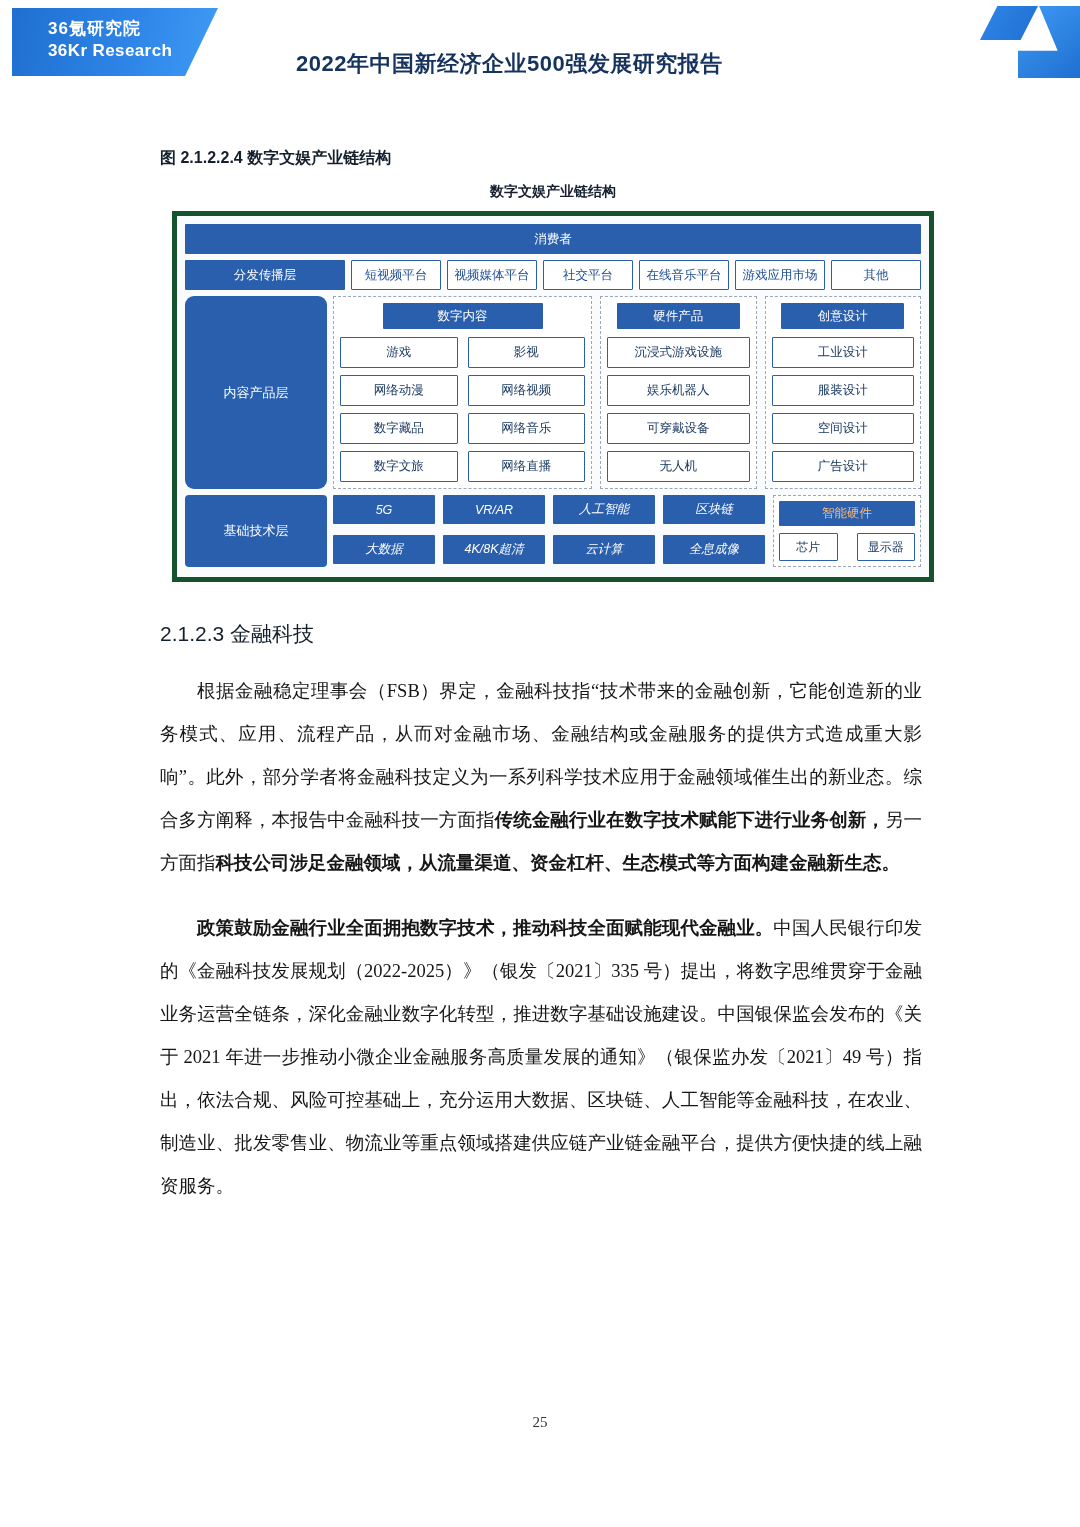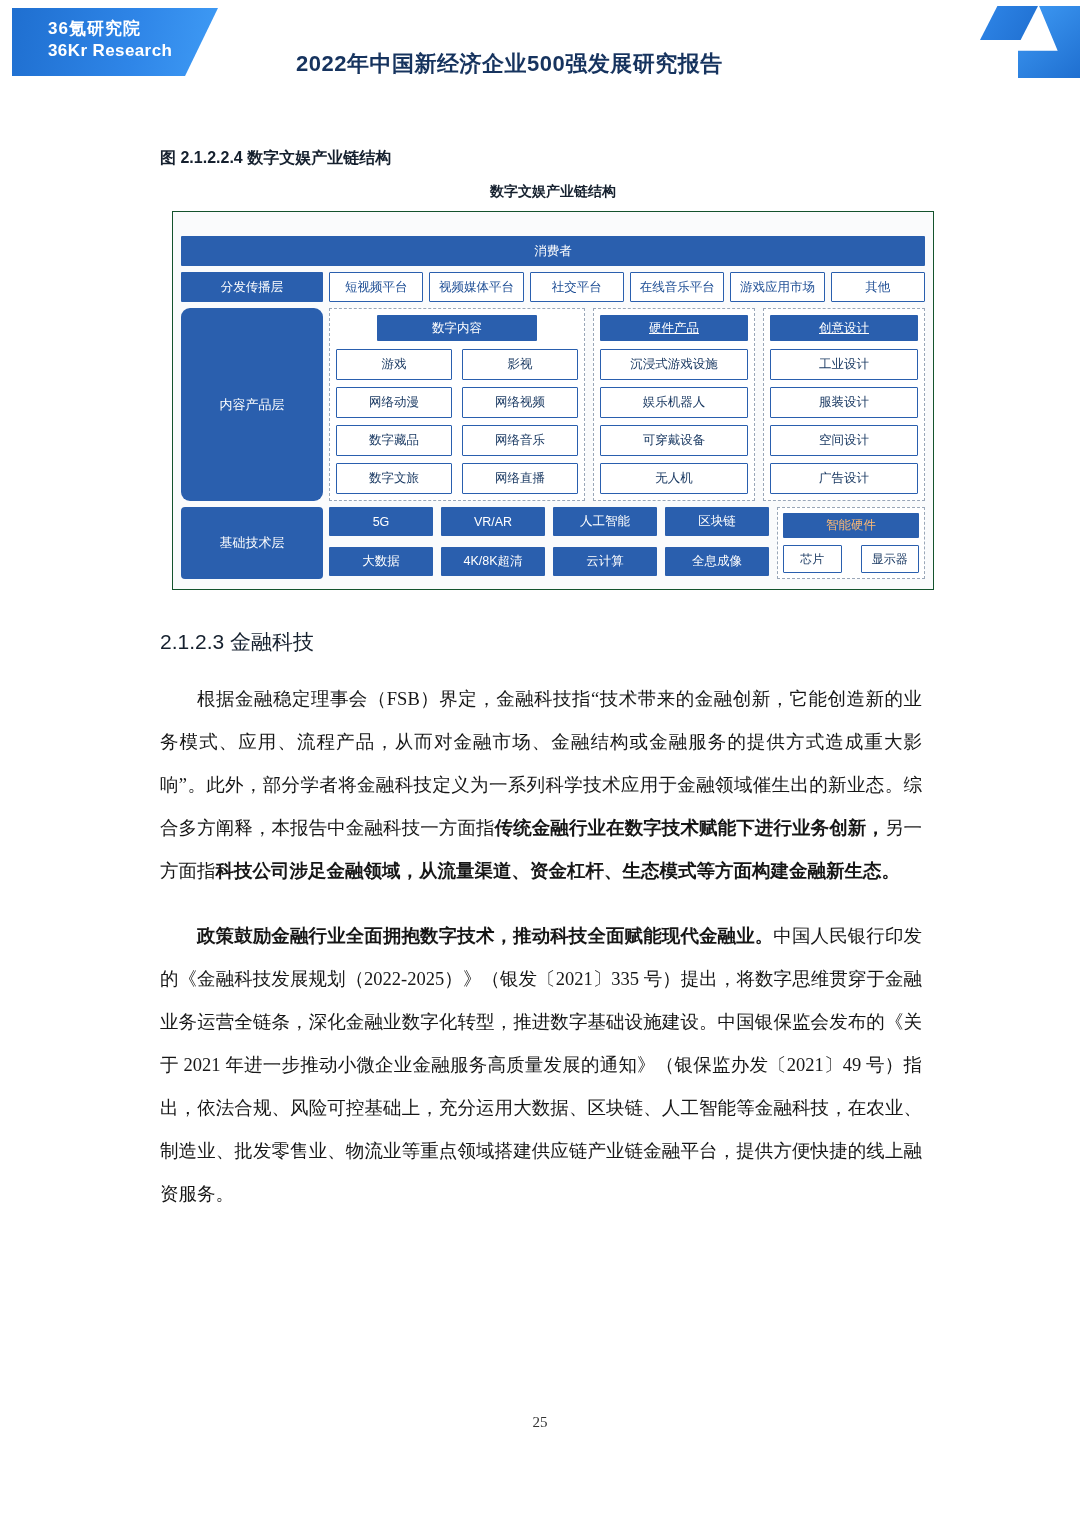"消费者" .chart-body { border: 1px solid #14532d -> 5px solid #14532d; padding: 24px 8px 10px 8px -> 8px 8px 10px 8px }
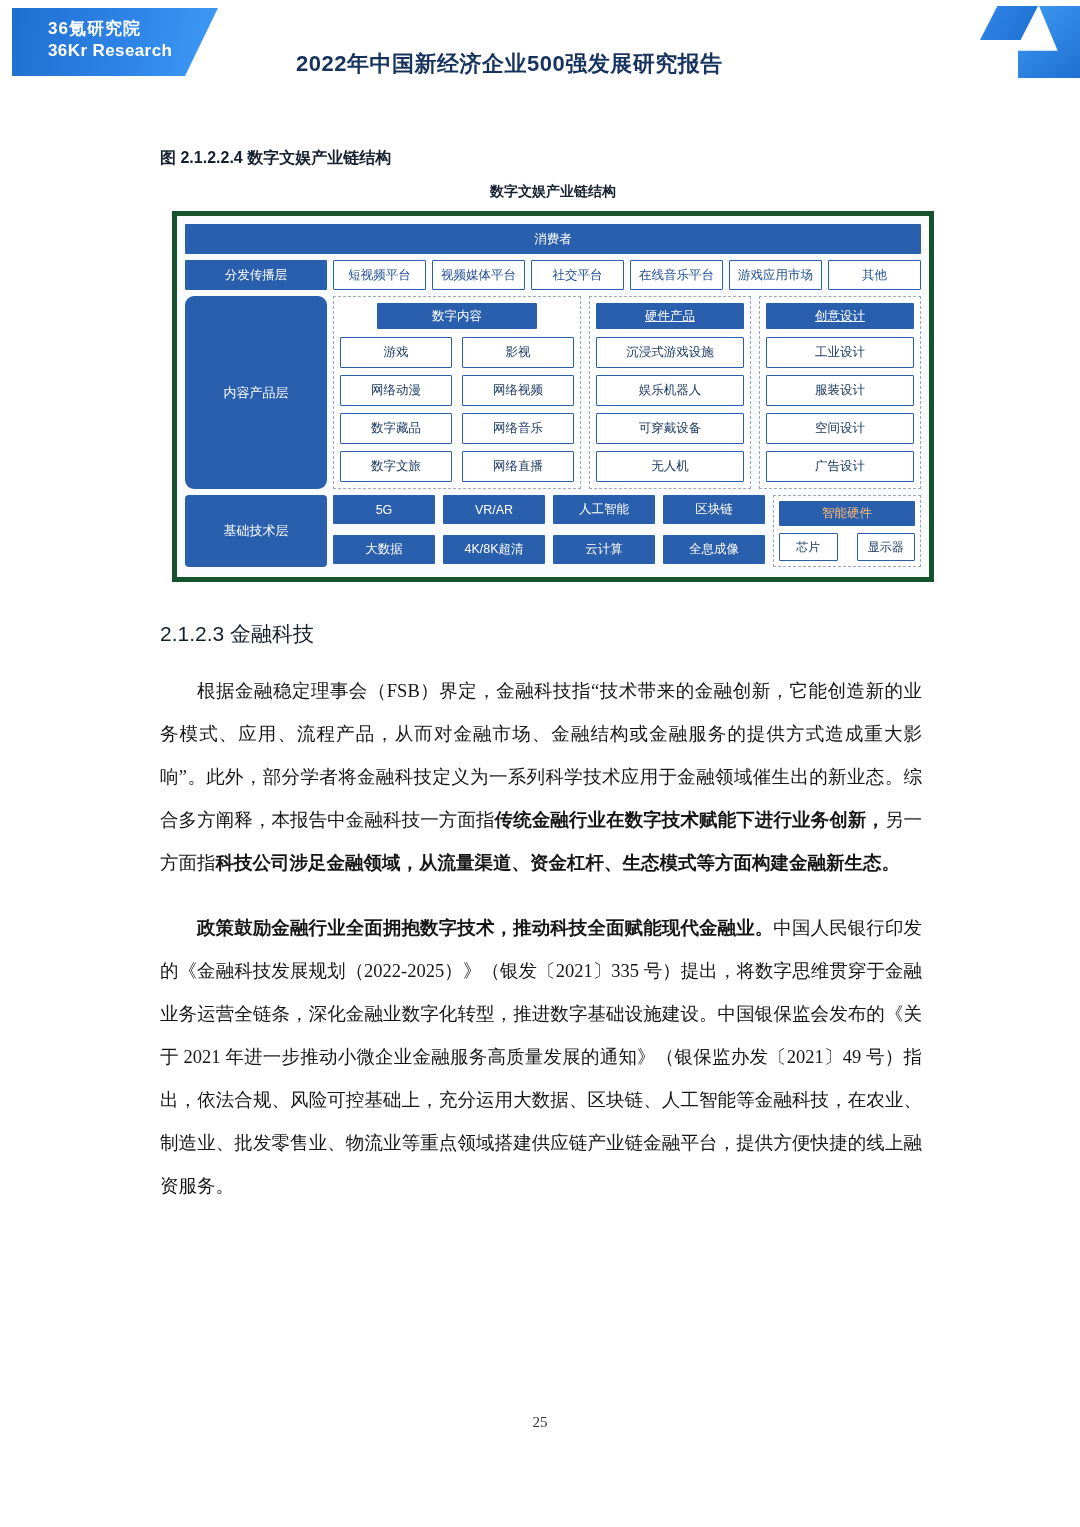"分发传播层" .dist-label { width: 142px -> 160px }
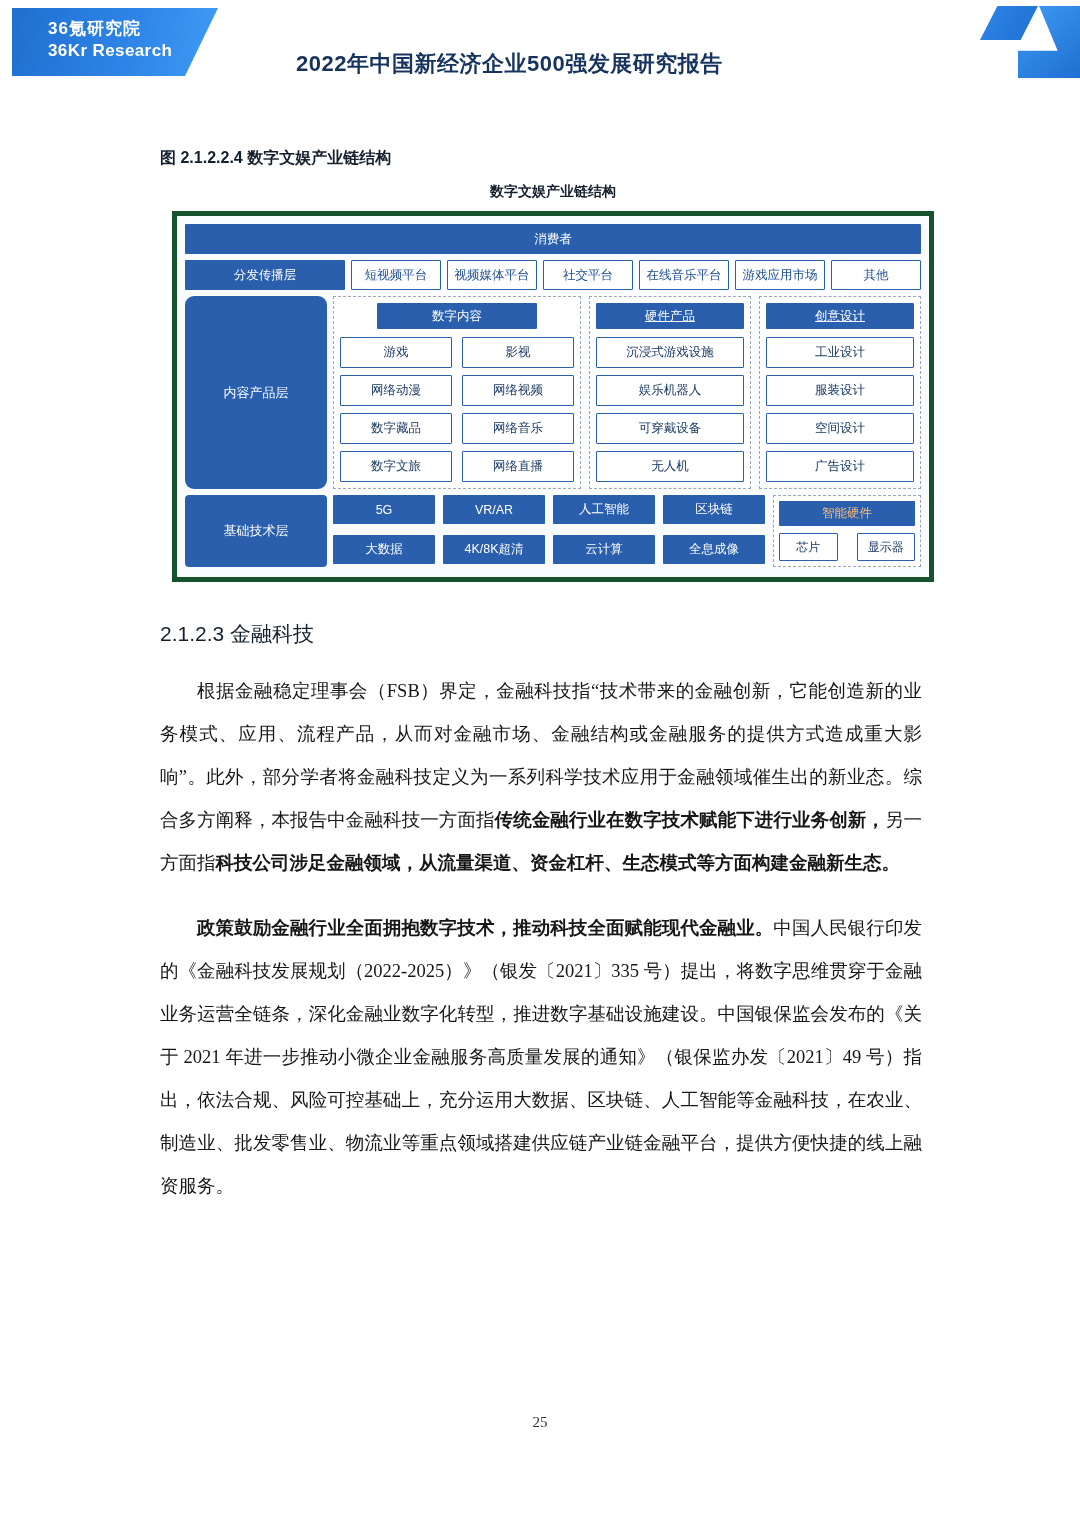"硬件产品" .g-hardware .group-head, .g-design .group-head { text-decoration: underline -> none; width: 148px -> 123px }
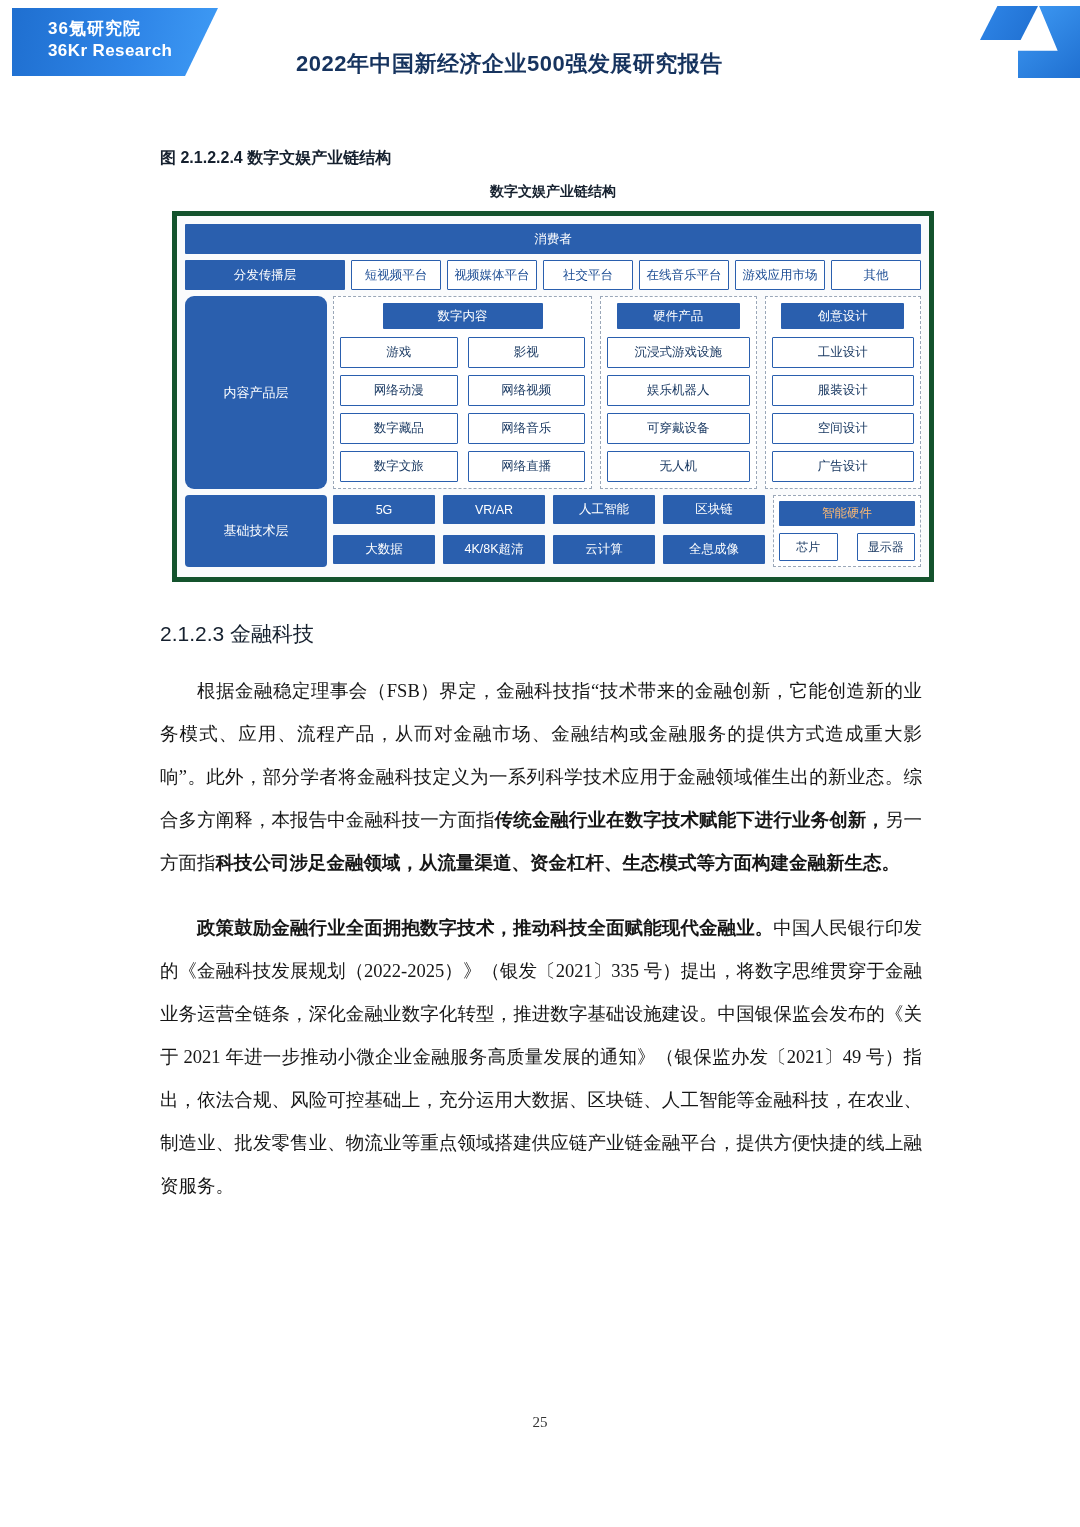"5G" .base-grid { font-style: none -> italic }
